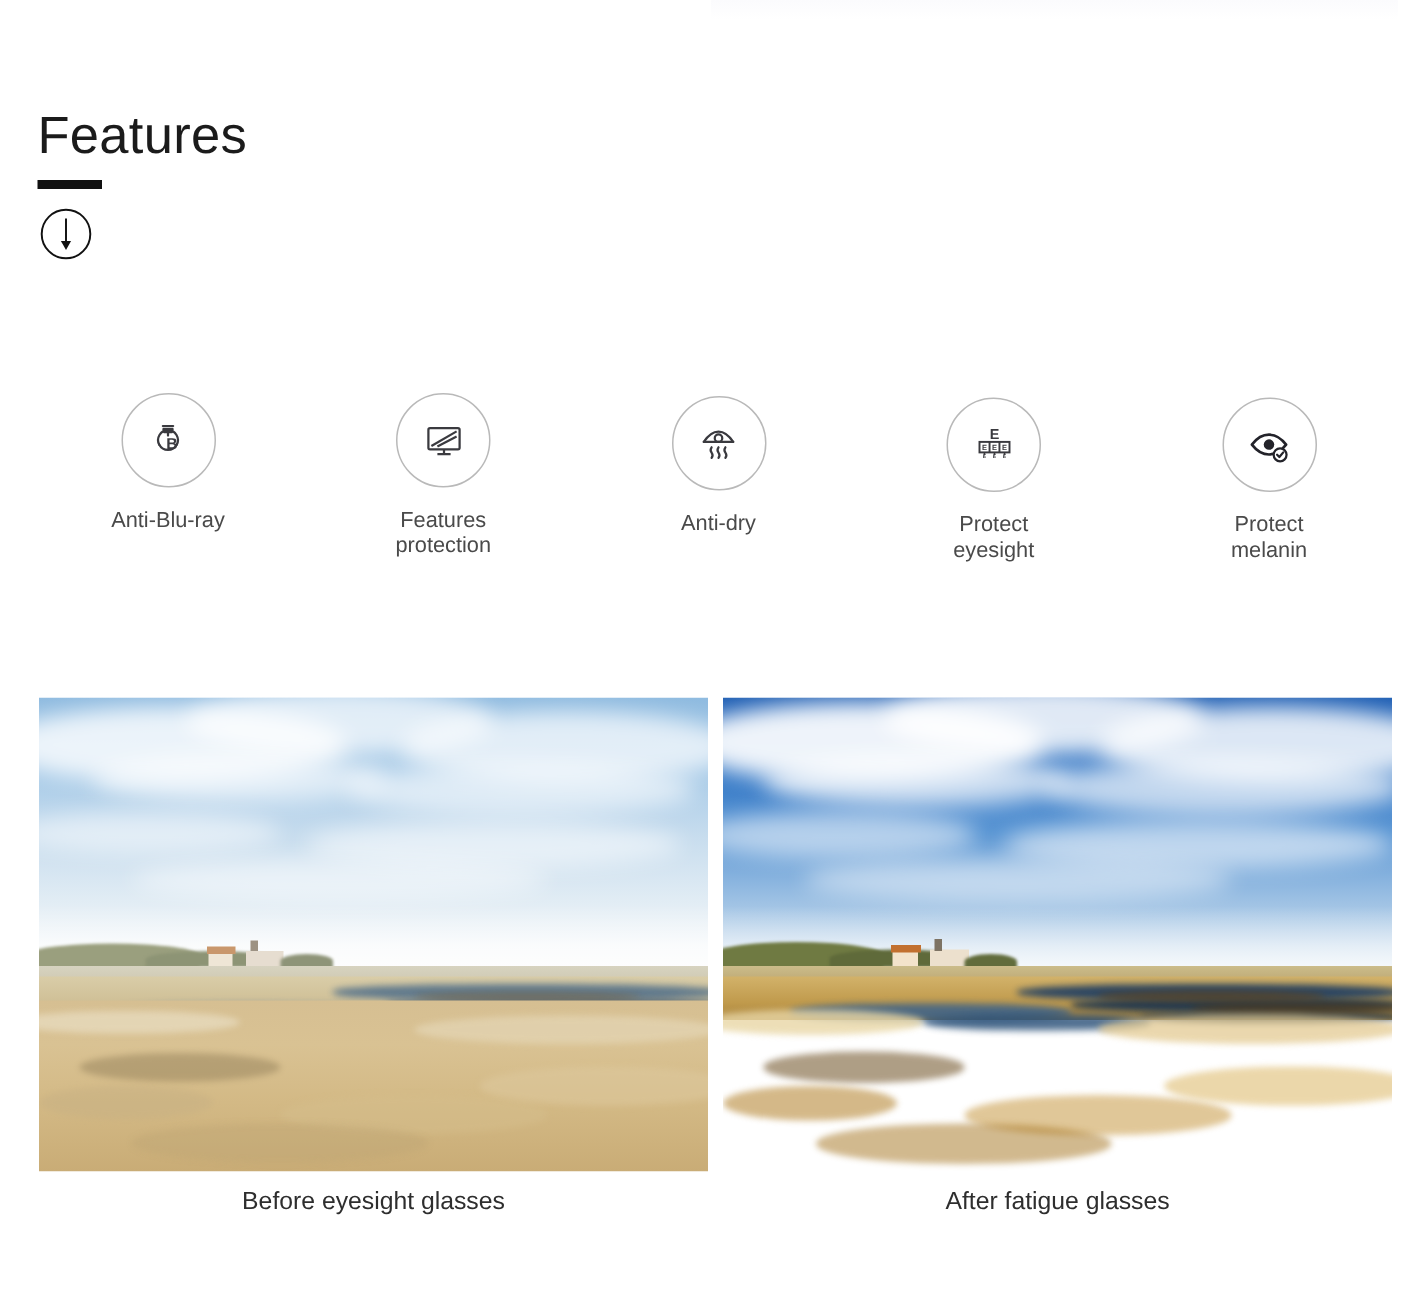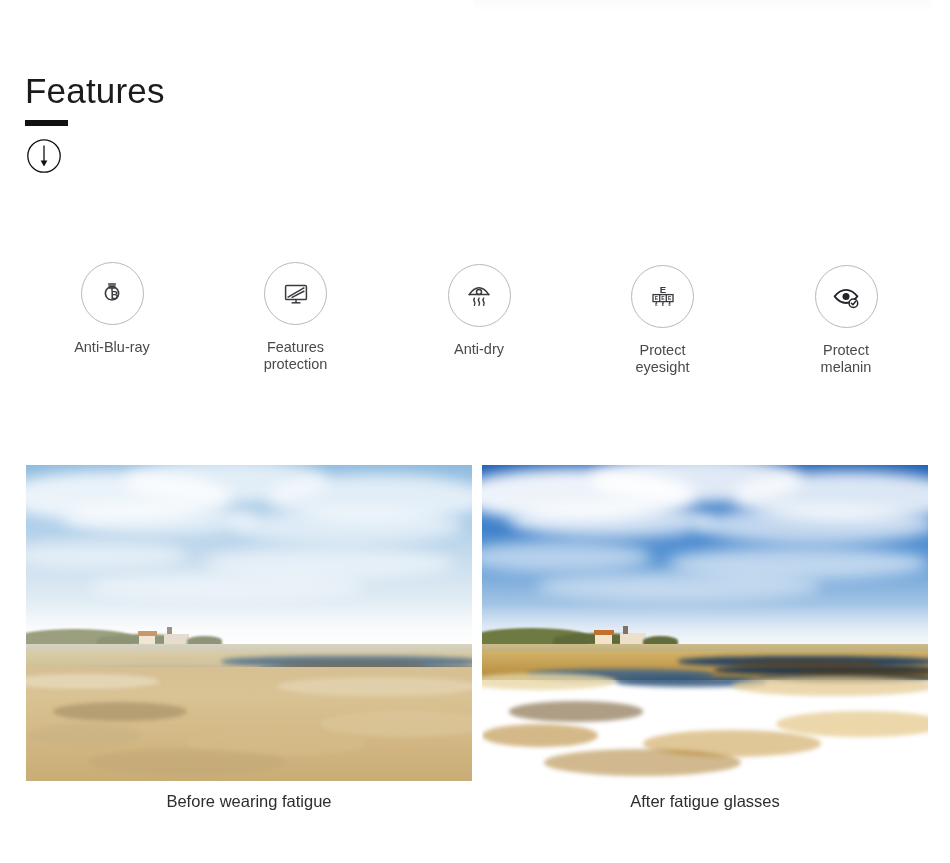"Before wearing fatigue" div.caption { text: wearing fatigue -> eyesight glasses }
